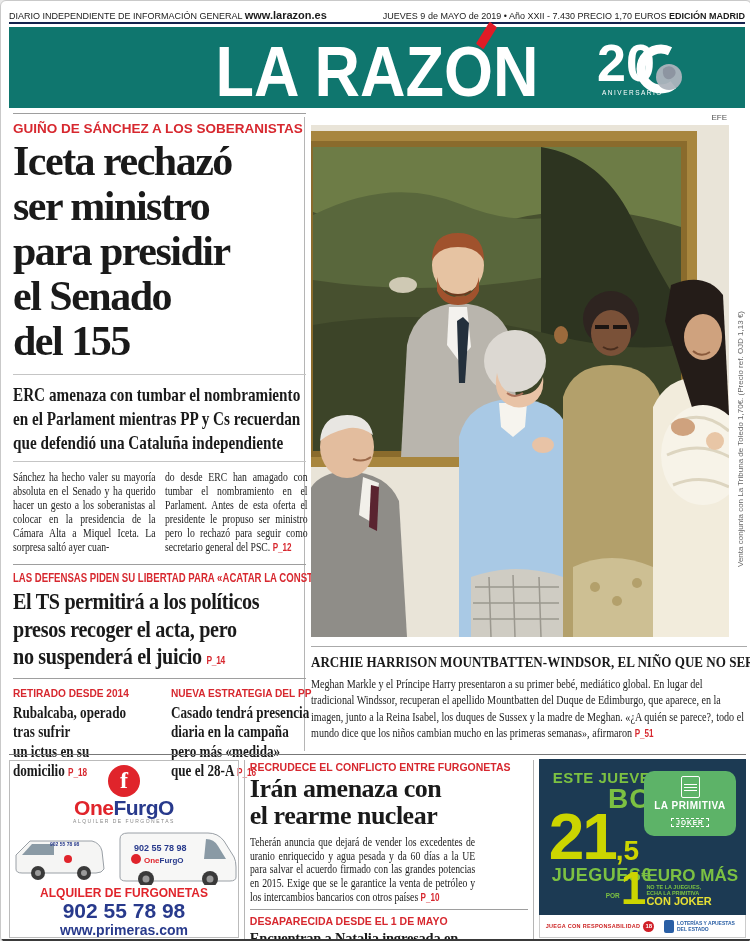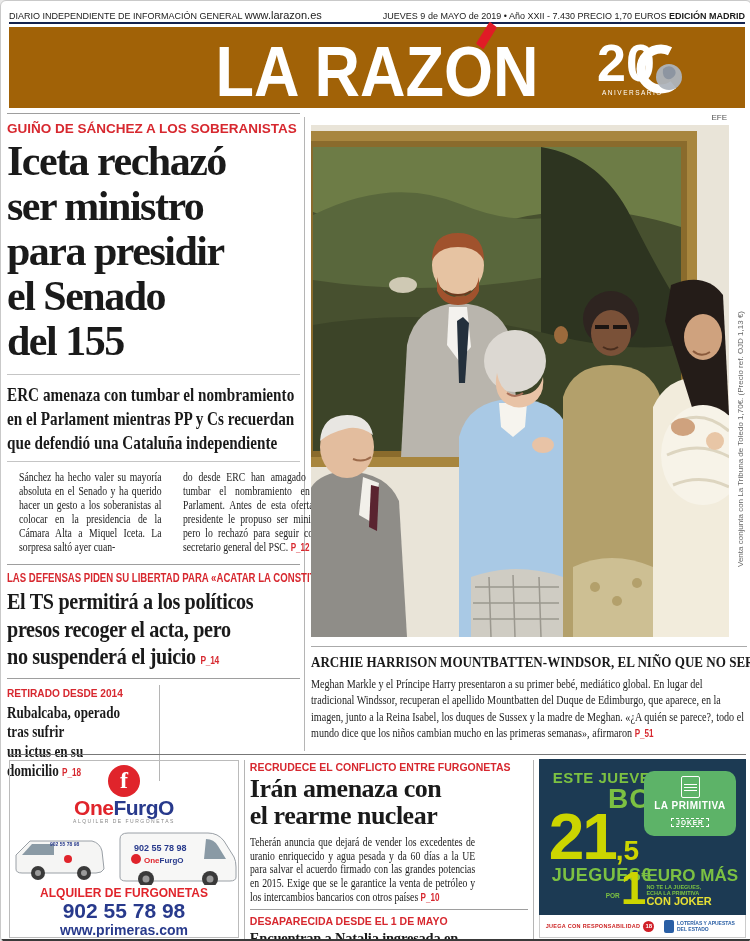"www.larazon.es" .topbar .url { font-weight: normal -> bold }
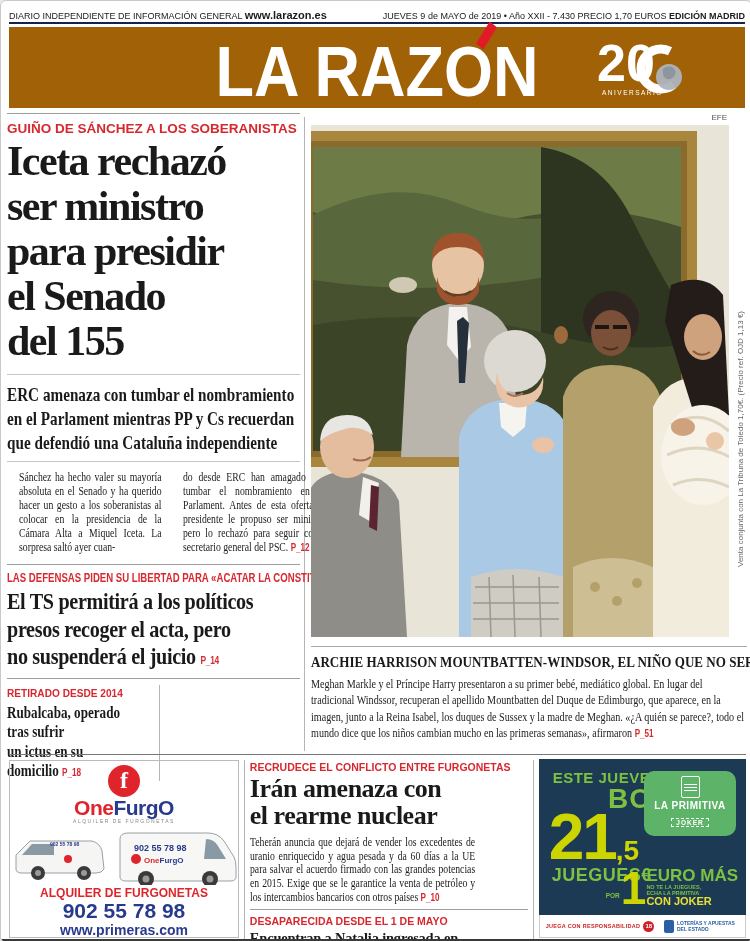"LA RAZON" .masthead { background: #a16207 -> #0f766e }
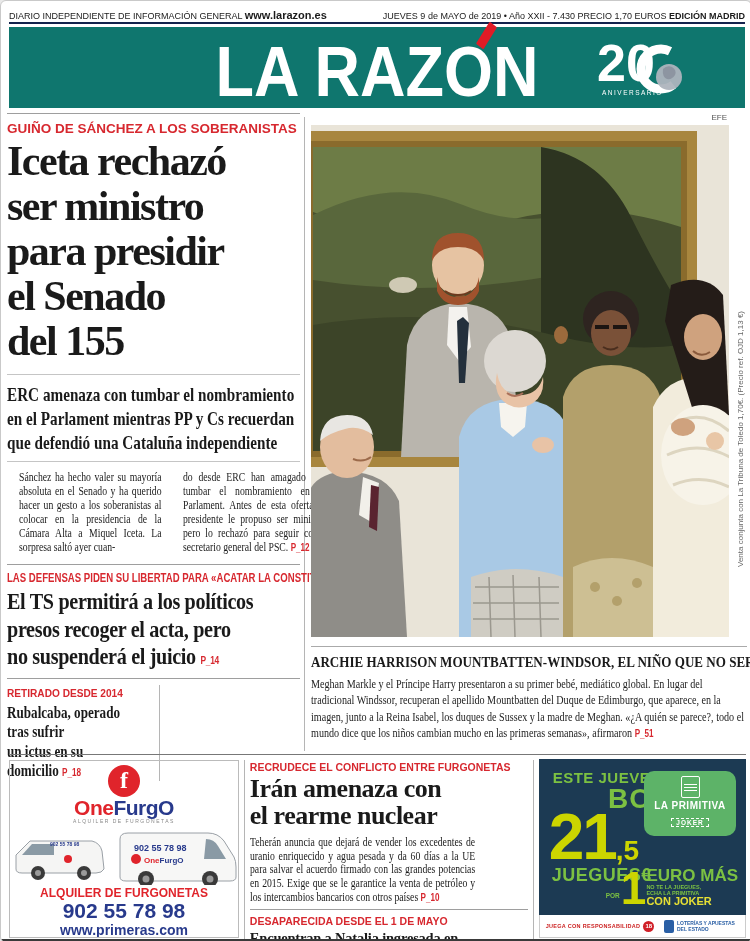"GUIÑO DE SÁNCHEZ A LOS" .leftcol { left: 6px -> 12px }
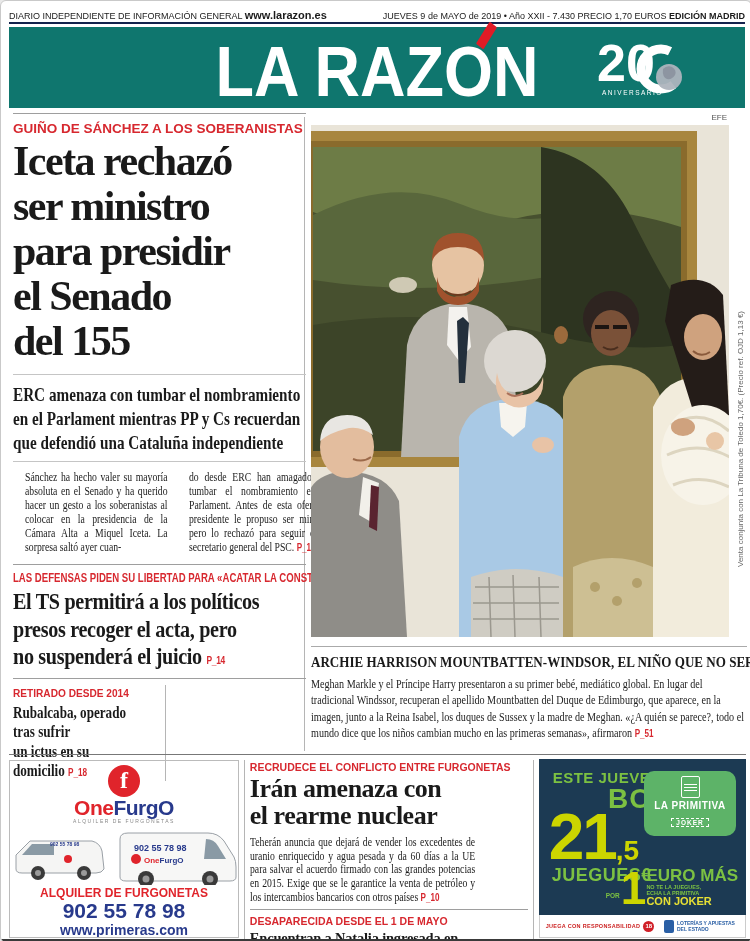"Sánchez ha hecho valer su" .bodycol { margin-left: 12px -> none }
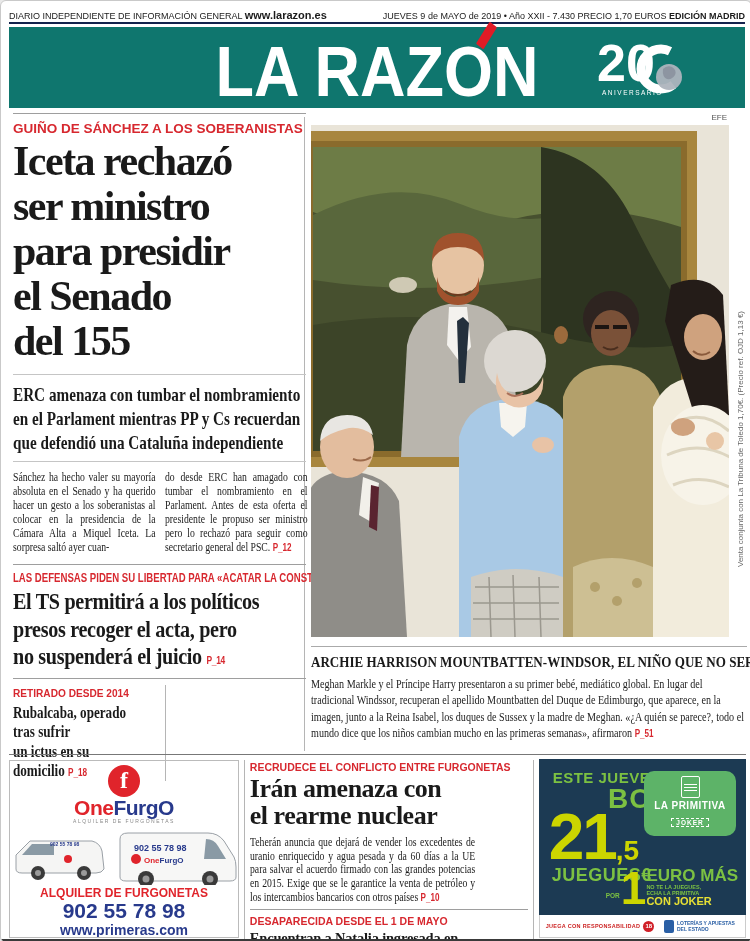"NUEVA ESTRATEGIA DEL PP" div.brief { html: none -> <div> <div>NUEVA ESTRATEGIA DEL PP</div> <div><span>Casado tendrá presencia diaria en la campaña pero más «medida» que el 28-A </span><span>P_16</span></div> </div> }
